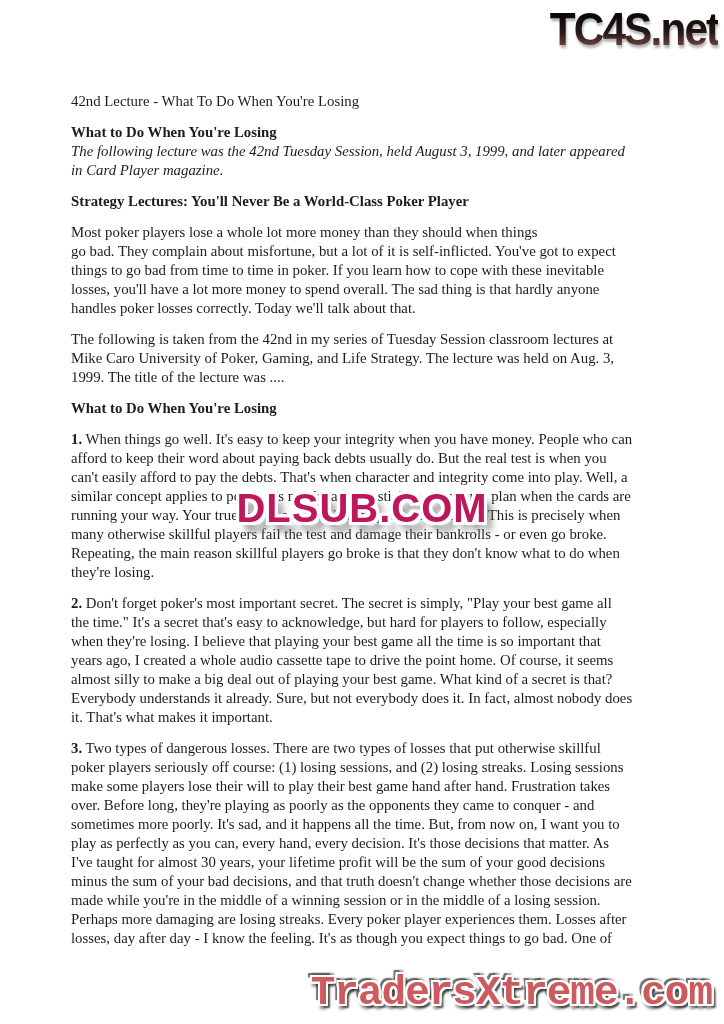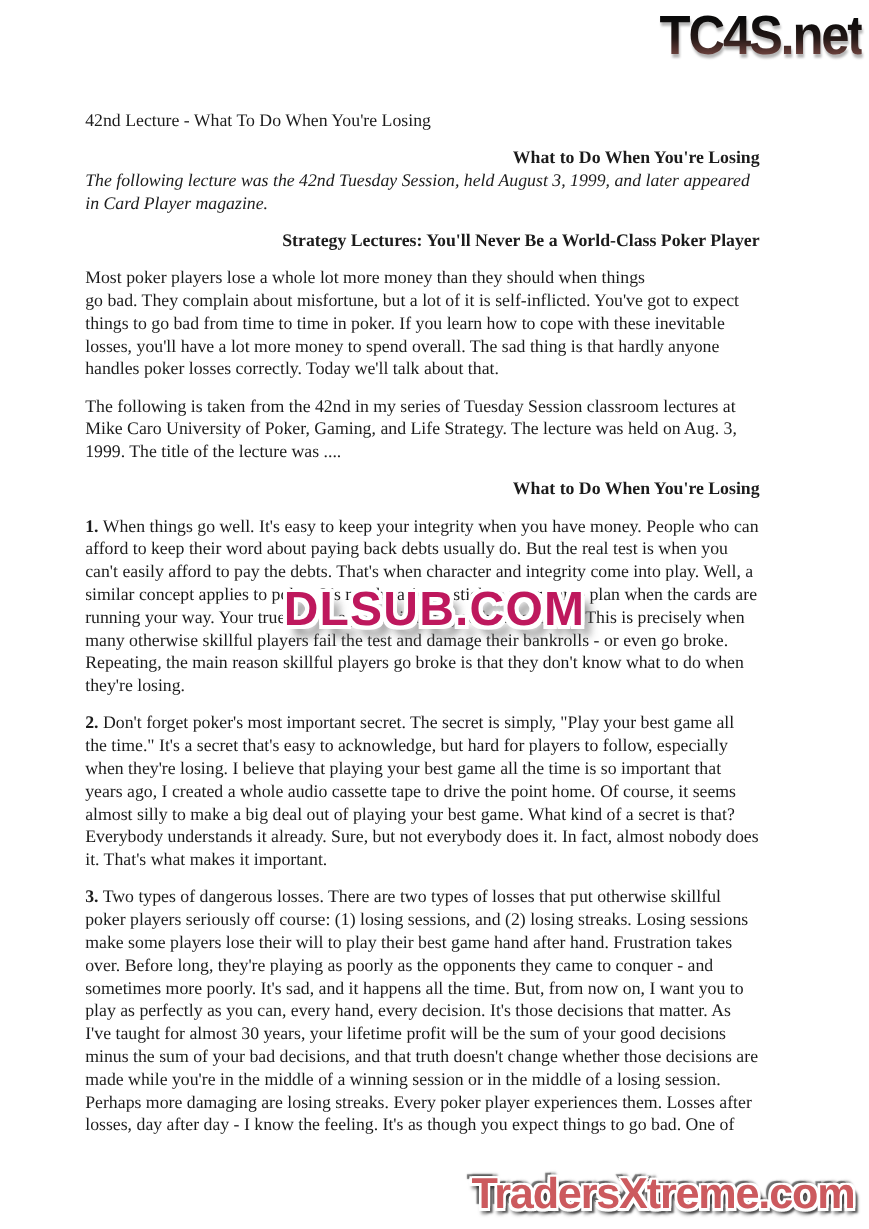"What to Do When You're" .bold { text-align: right -> none }
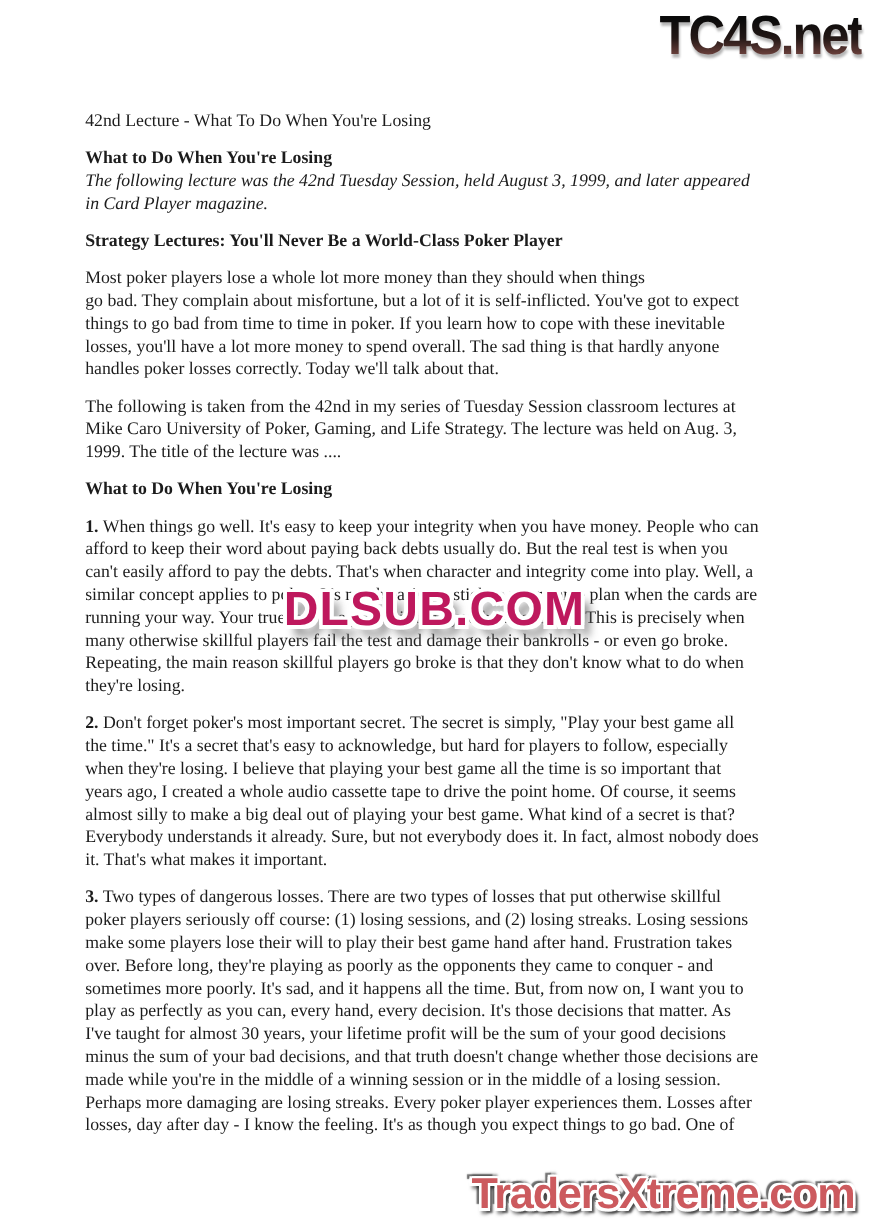"TradersXtreme.com" .footer-logo { font-family: Liberation Sans, sans-serif -> Liberation Mono, monospace; font-size: 36px -> 41px }
